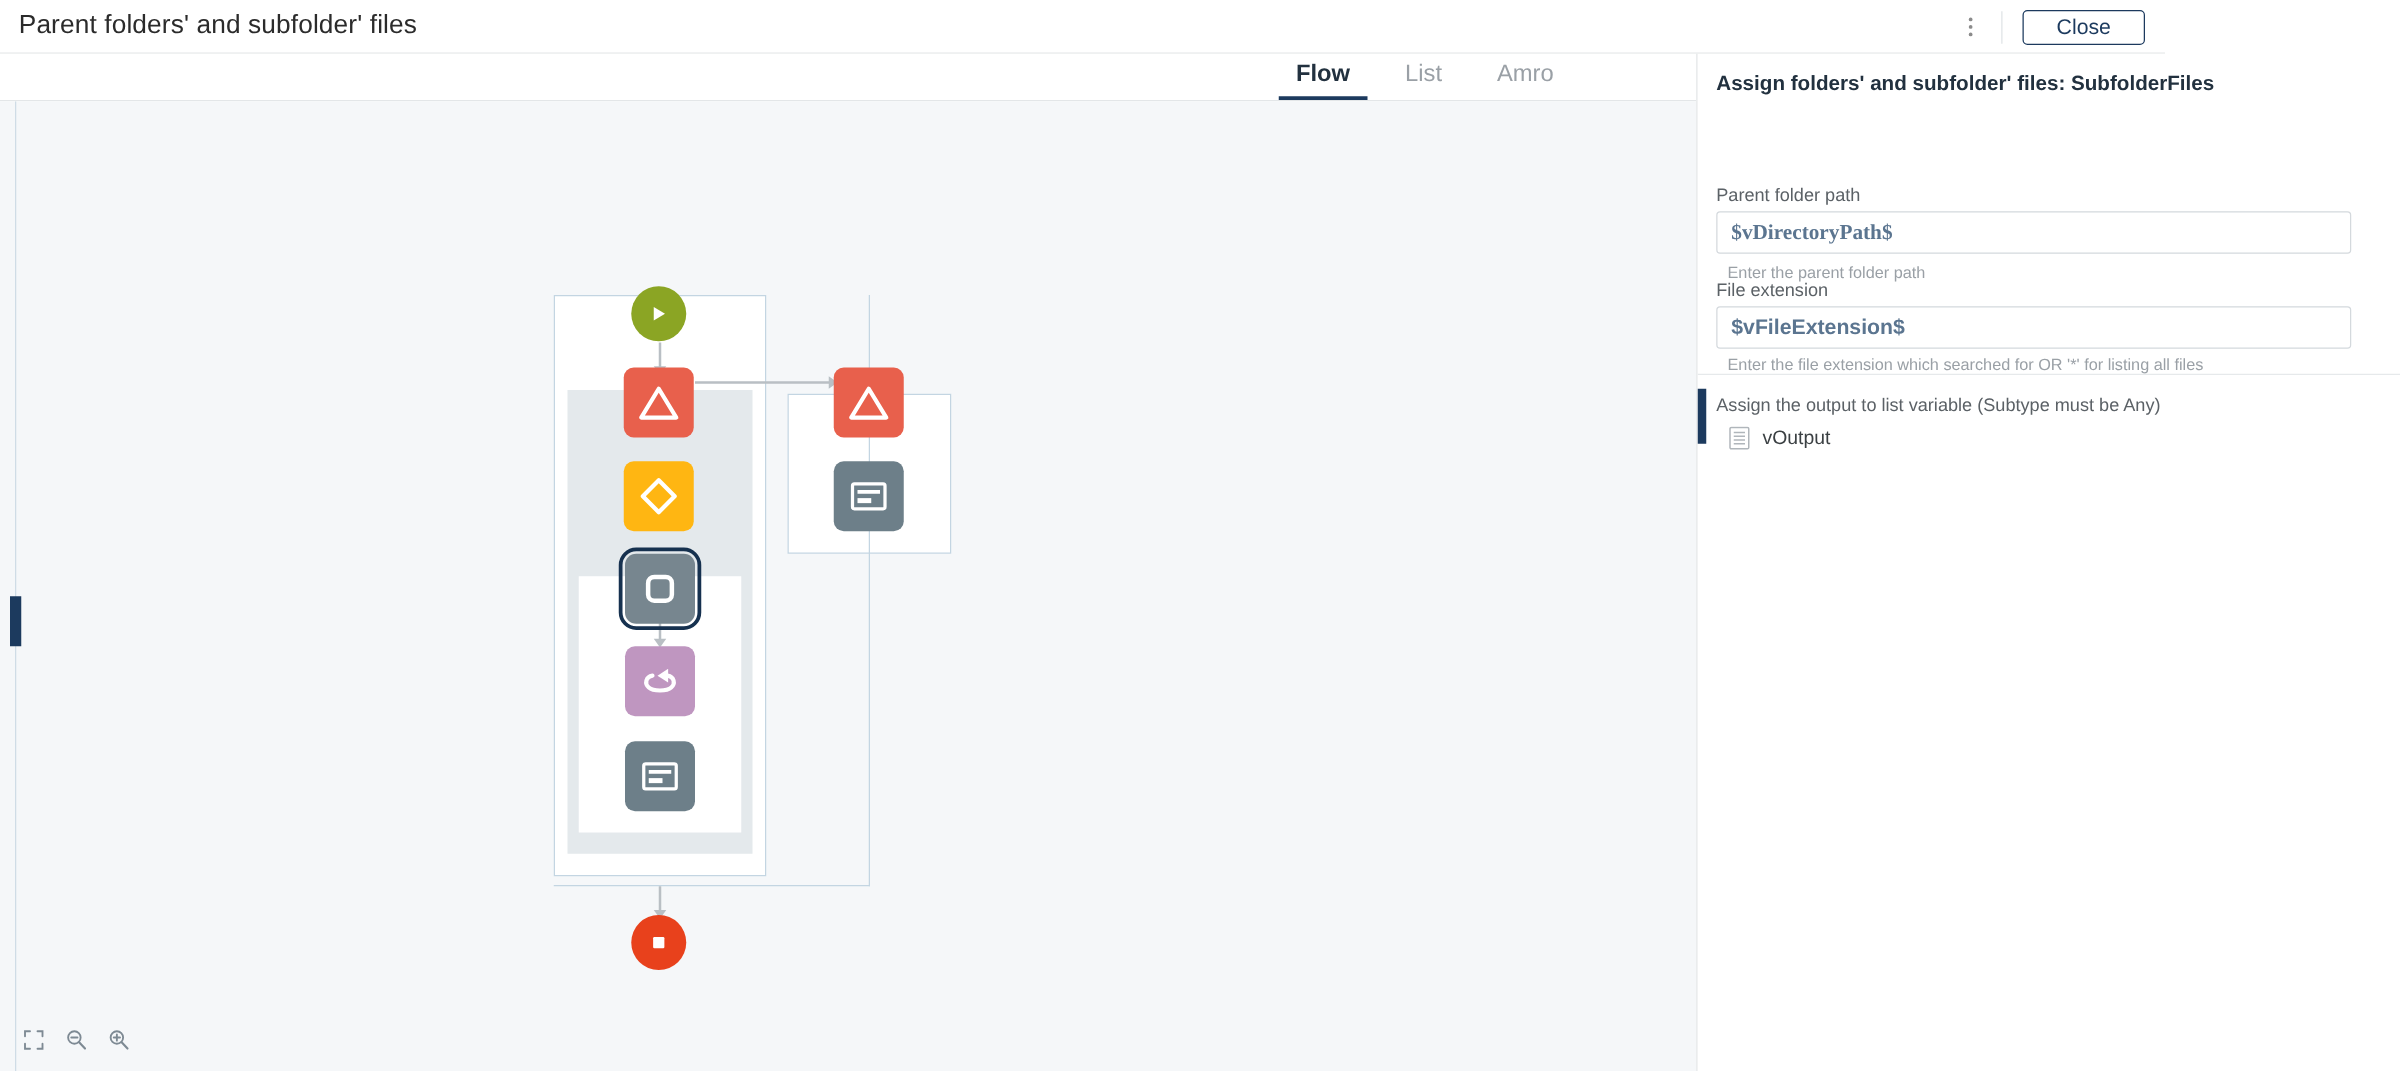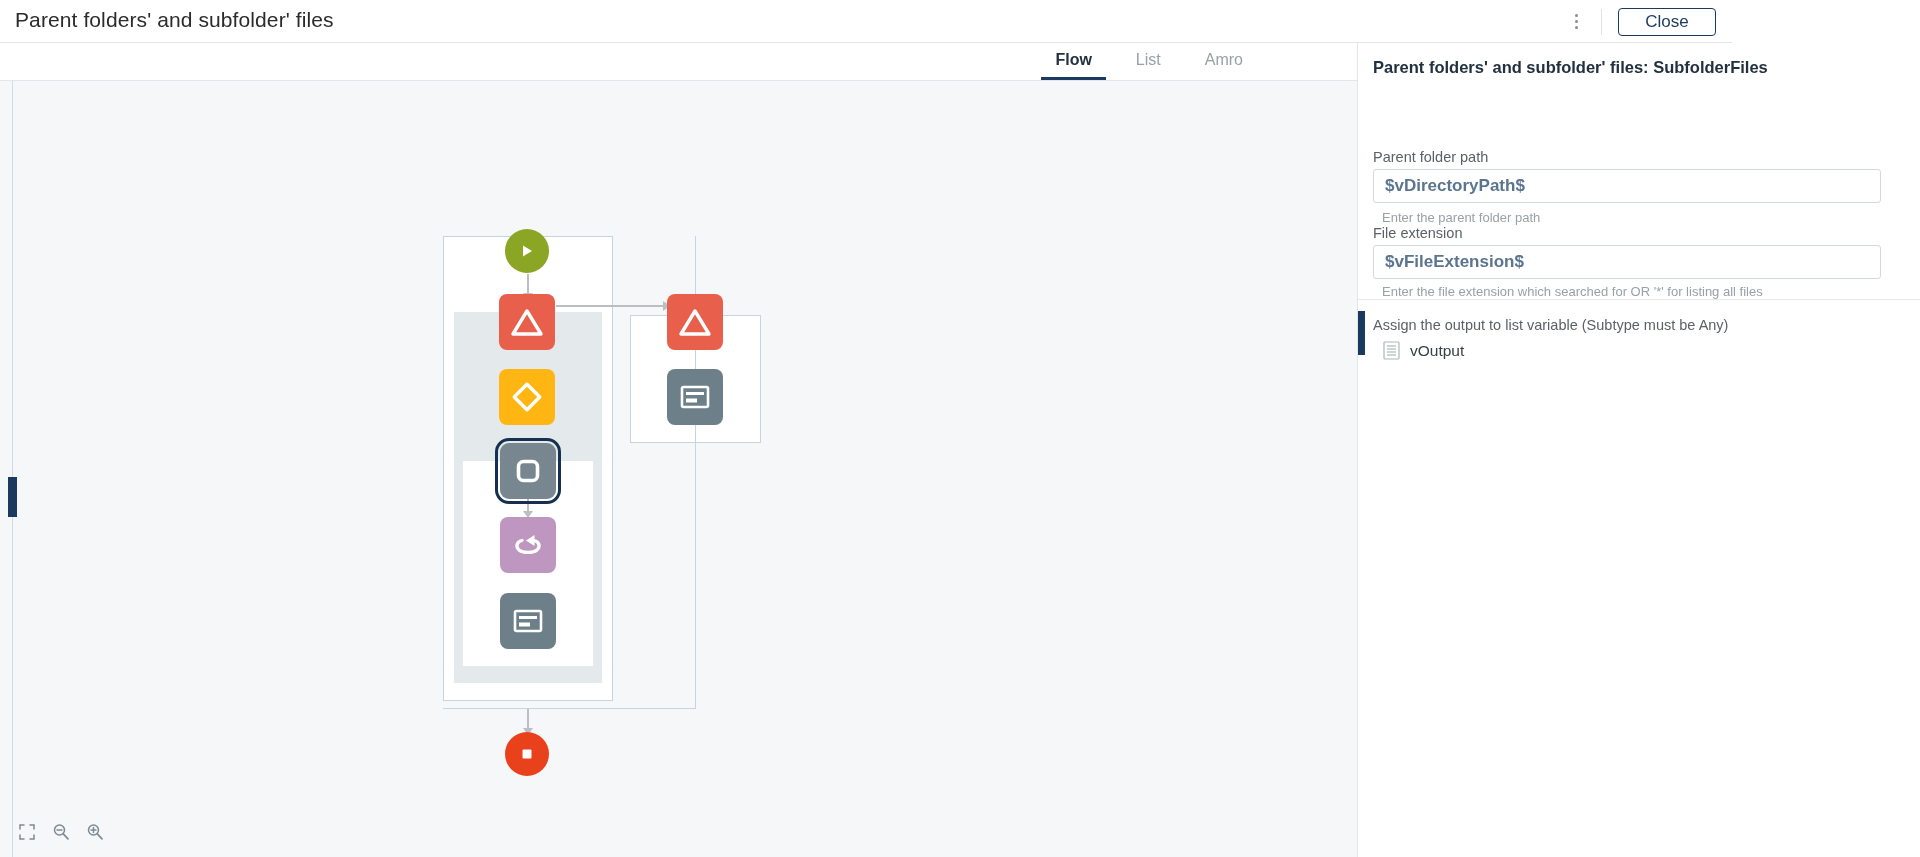"Flow" .tab { font-size: 16px -> 19px }
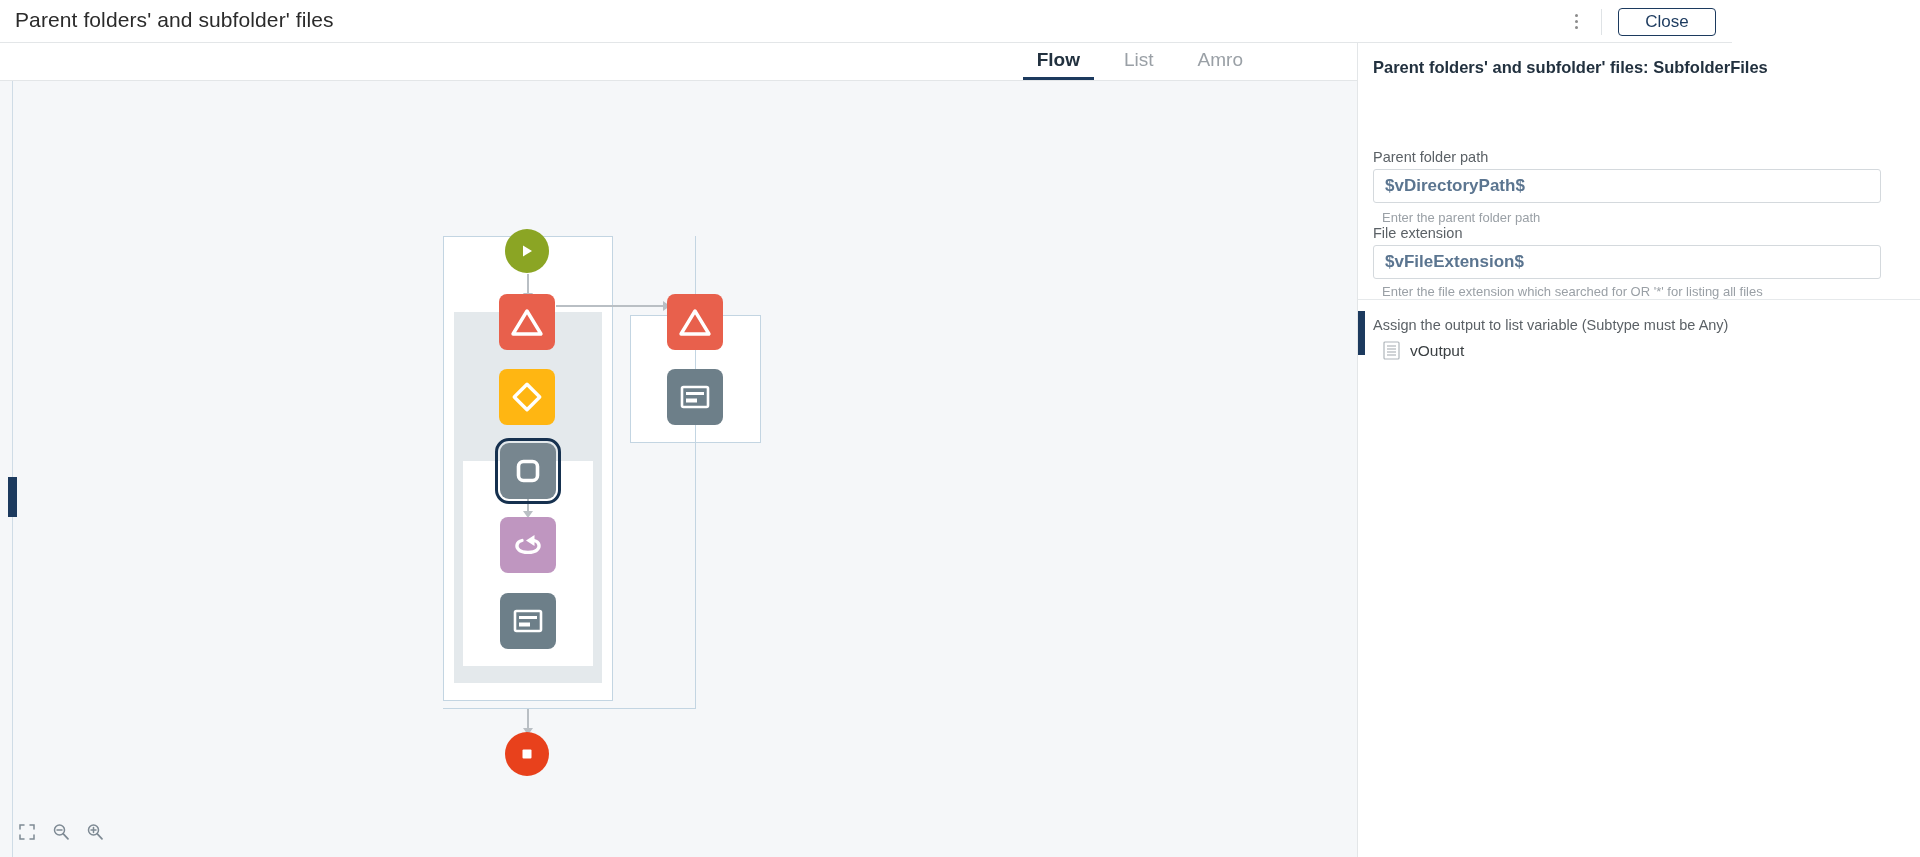"Parent folders' and subfolder' files:" div { text: Parent -> Assign }
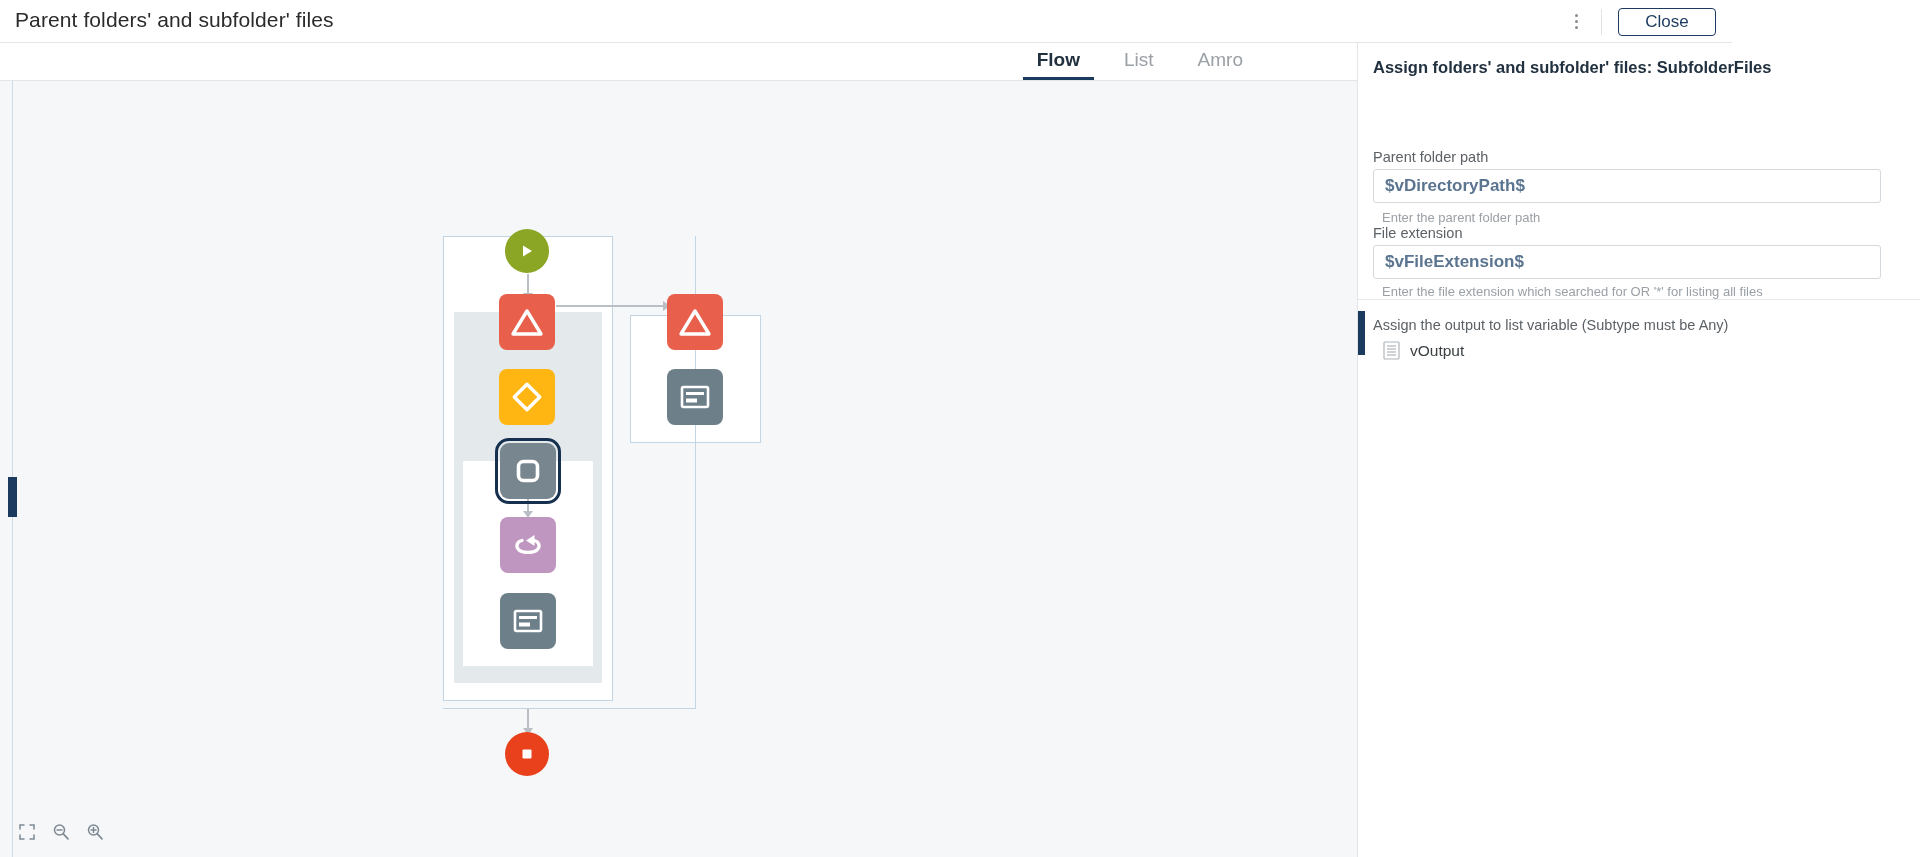"$vDirectoryPath$" div.field-input { font-family: none -> Liberation Serif, serif }
